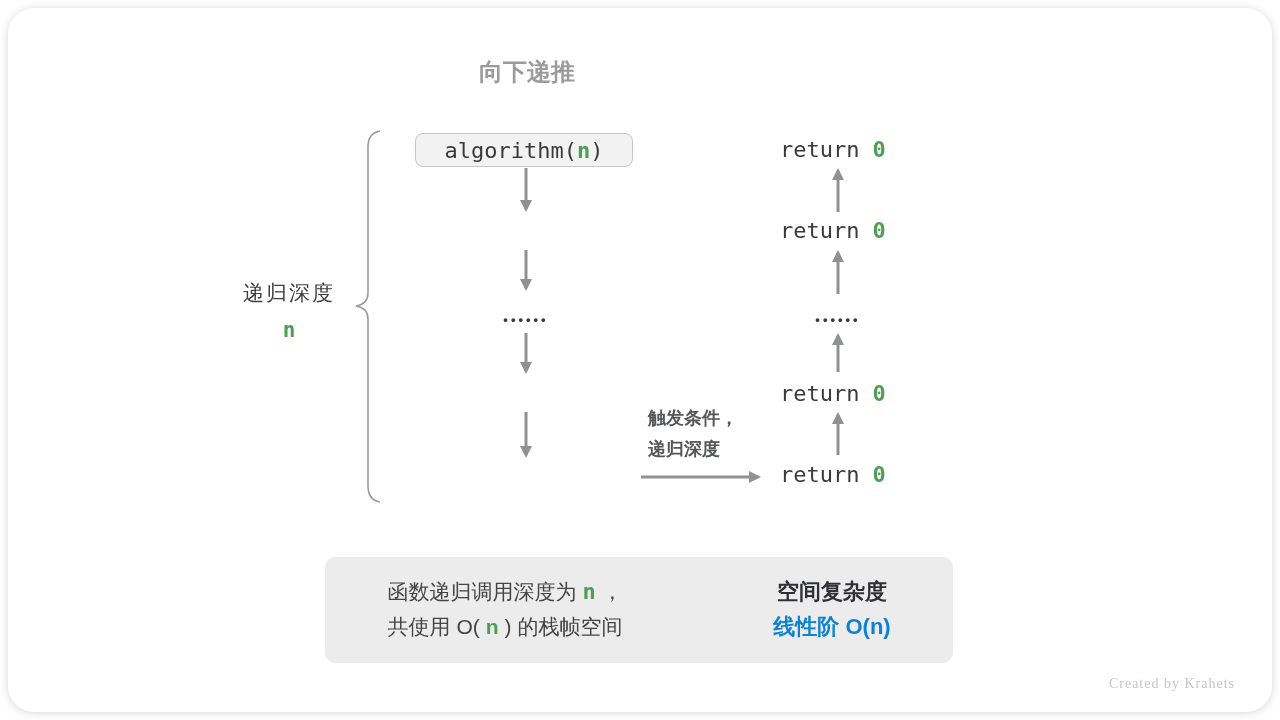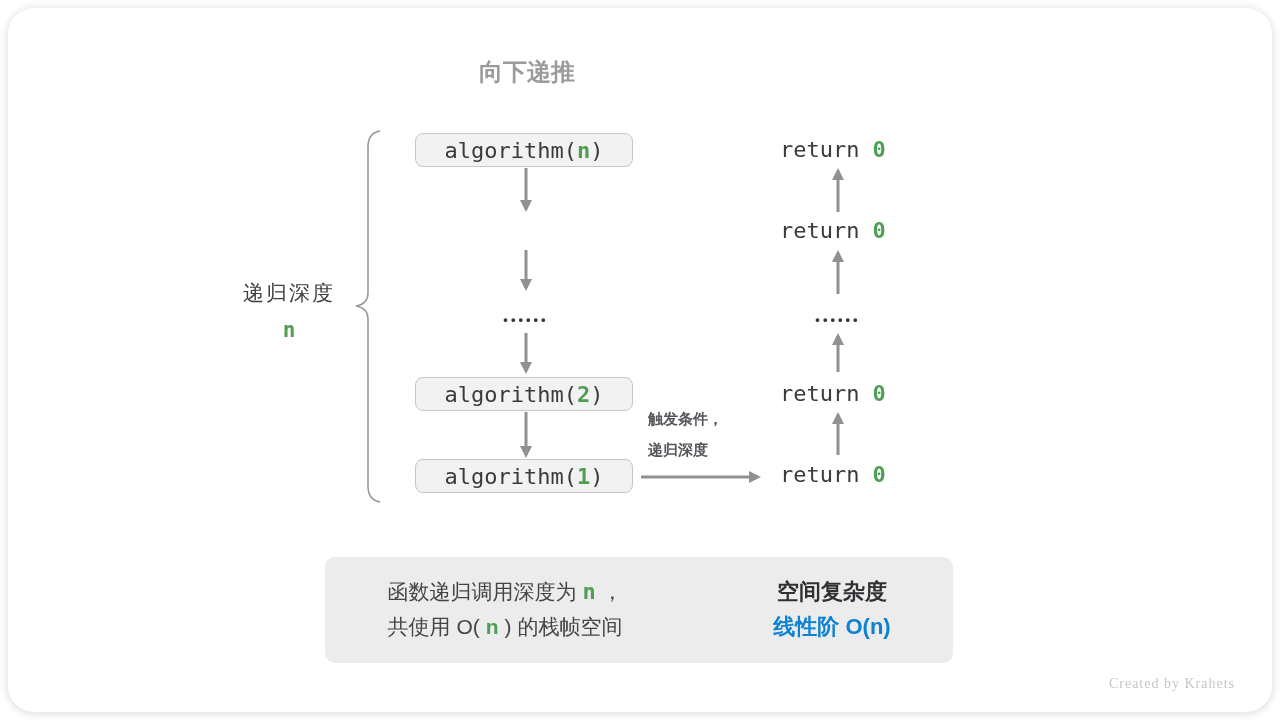"algorithm(2)" div.abs { html: <div> <span><span>algorithm(</span><span>2</span><span>)</span></span> </div> -> none }
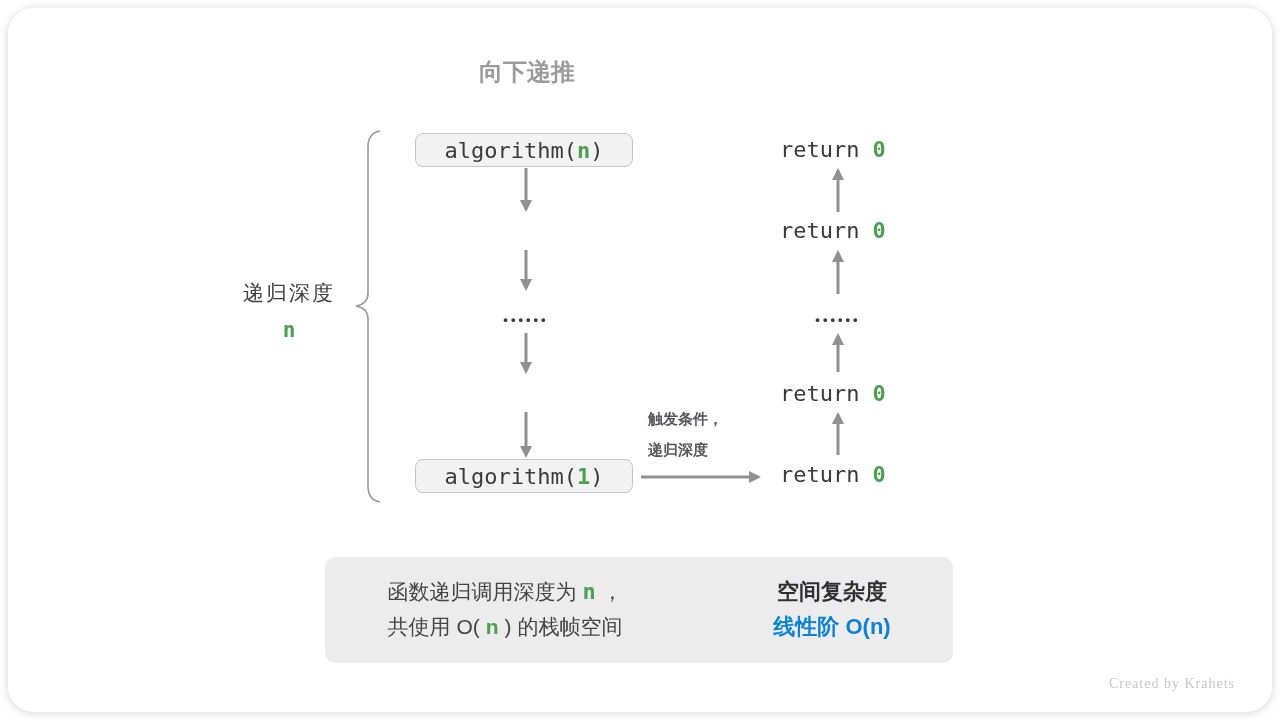"触发条件，" .trigger { font-size: 15px -> 18px }
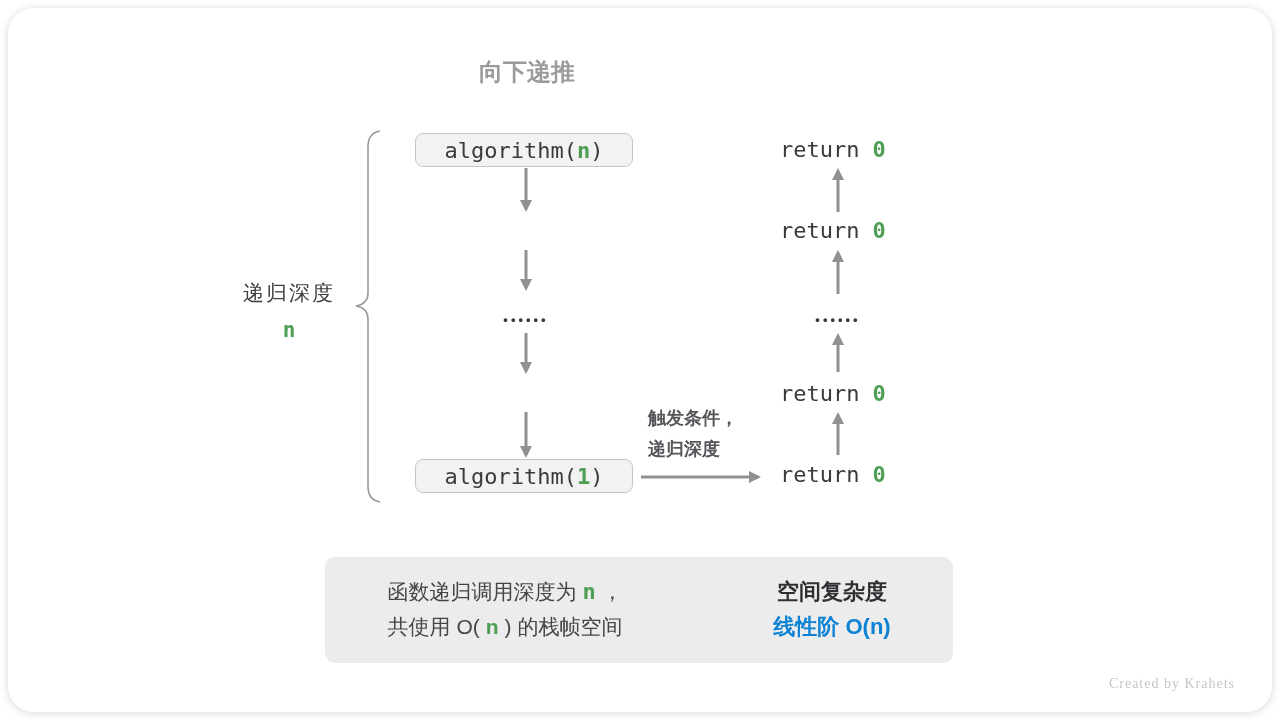"algorithm(1)" div.abs { html: <div> <span><span>algorithm(</span><span>1</span><span>)</span></span> </div> -> none }
